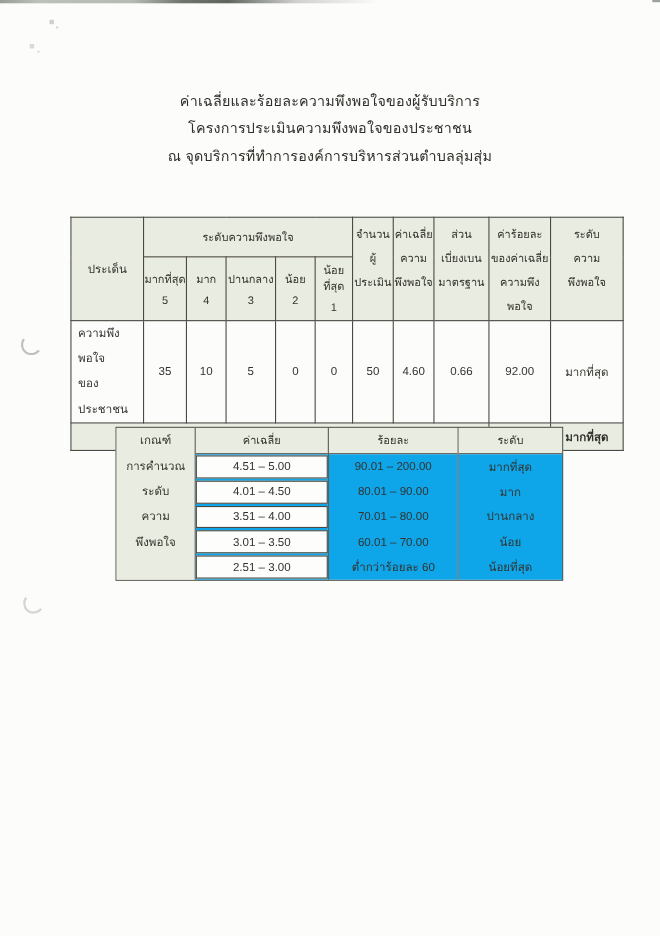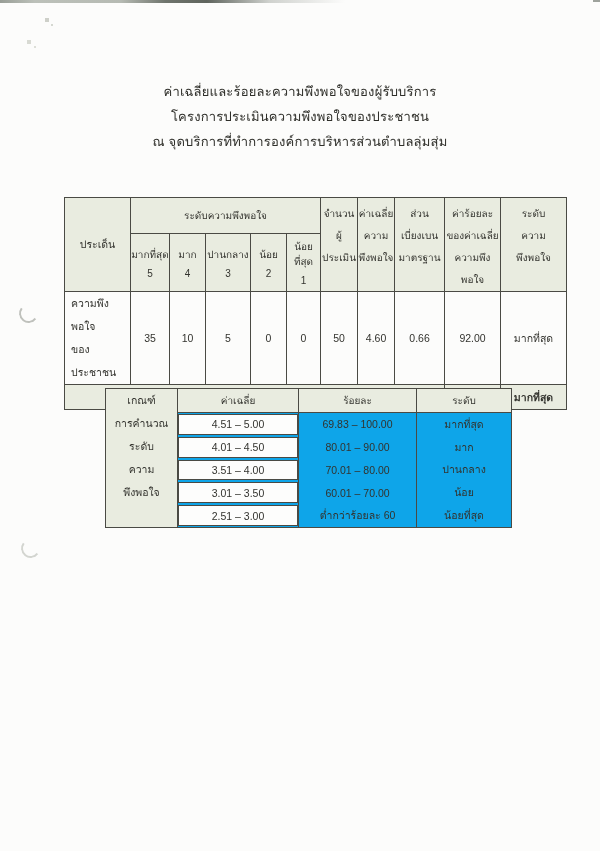"69.83 – 100.00" div.cell { text: 69.83 – 100.00 -> 90.01 – 200.00 }
